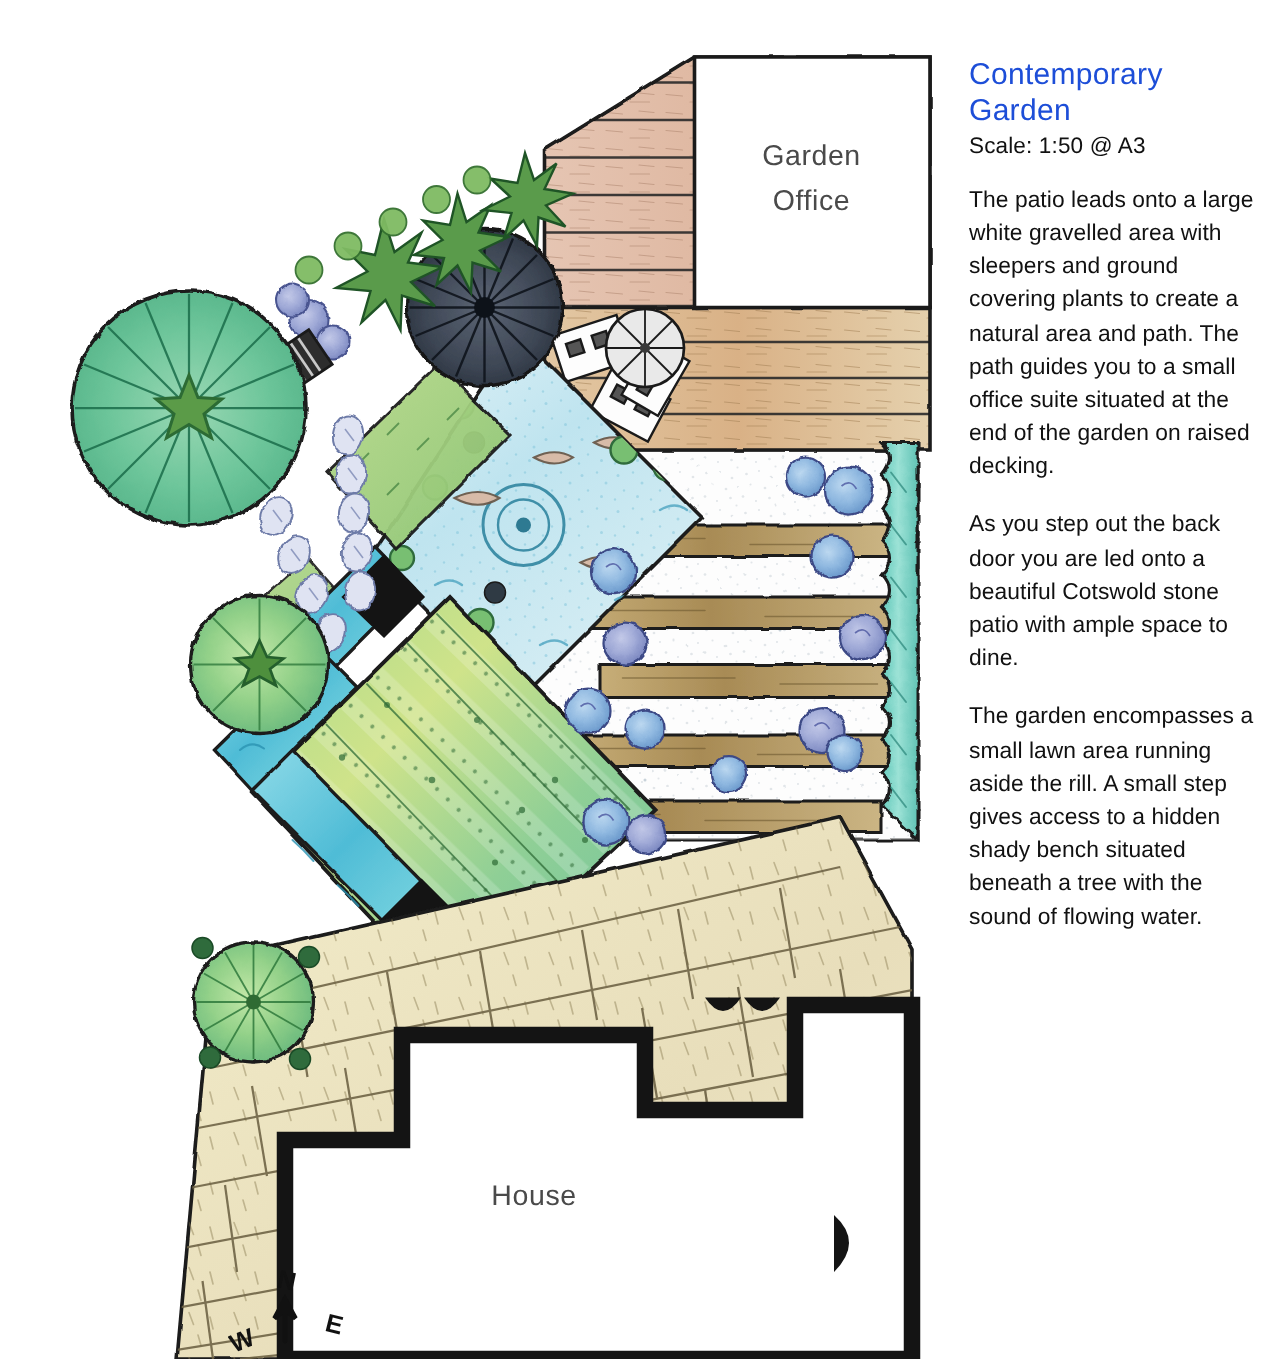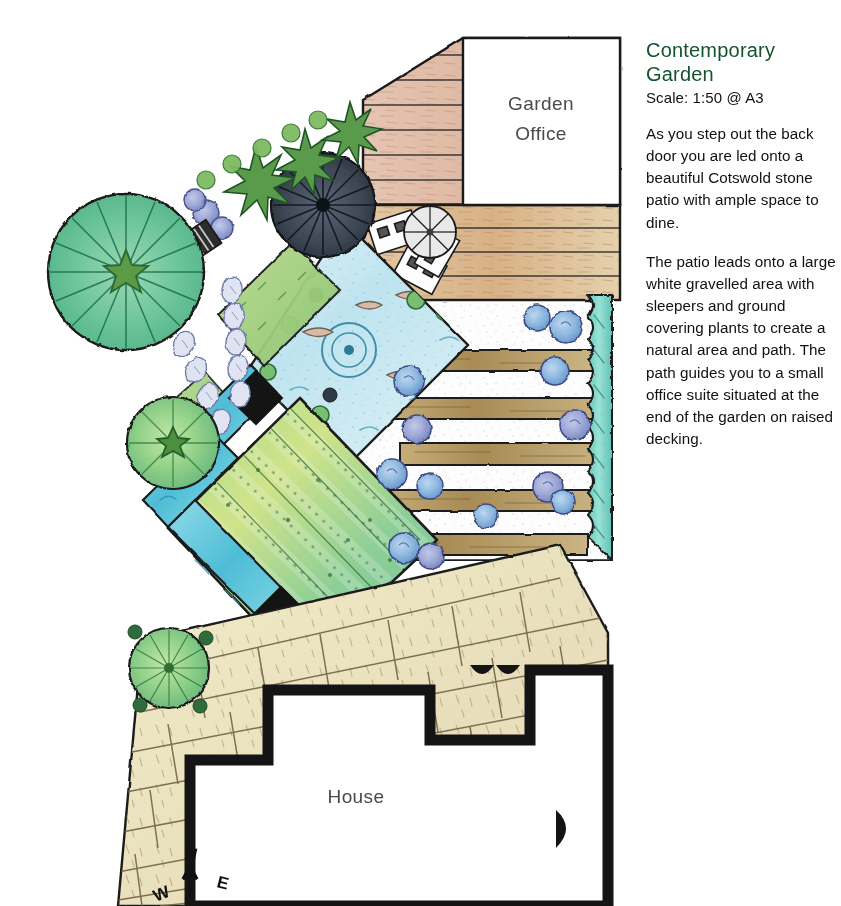"Contemporary" #doc-title { color: #14532d -> #1d4ed8 }
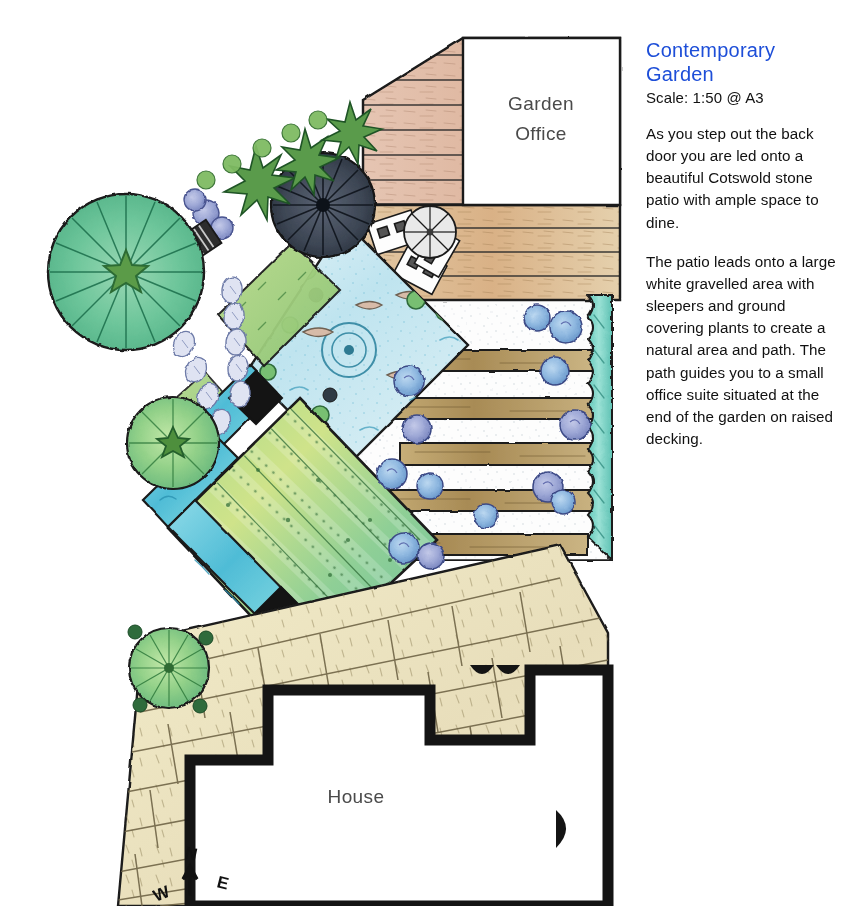"As you step out the" p.body-para { order: before "The patio leads onto a" -> after "The patio leads onto a" }
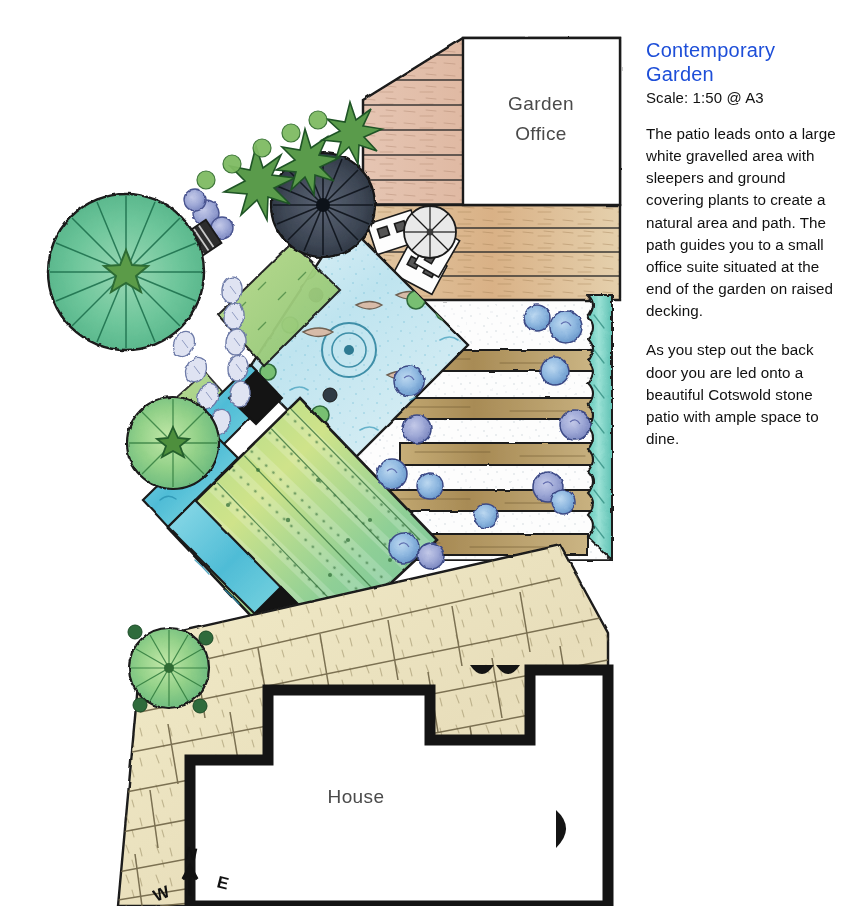"The garden encompasses a small" p.body-para { html: none -> <p>The garden encompasses a small lawn area running aside the rill. A small step gives access to a hidden shady bench situated beneath a tree with the sound of flowing water.</p> }
